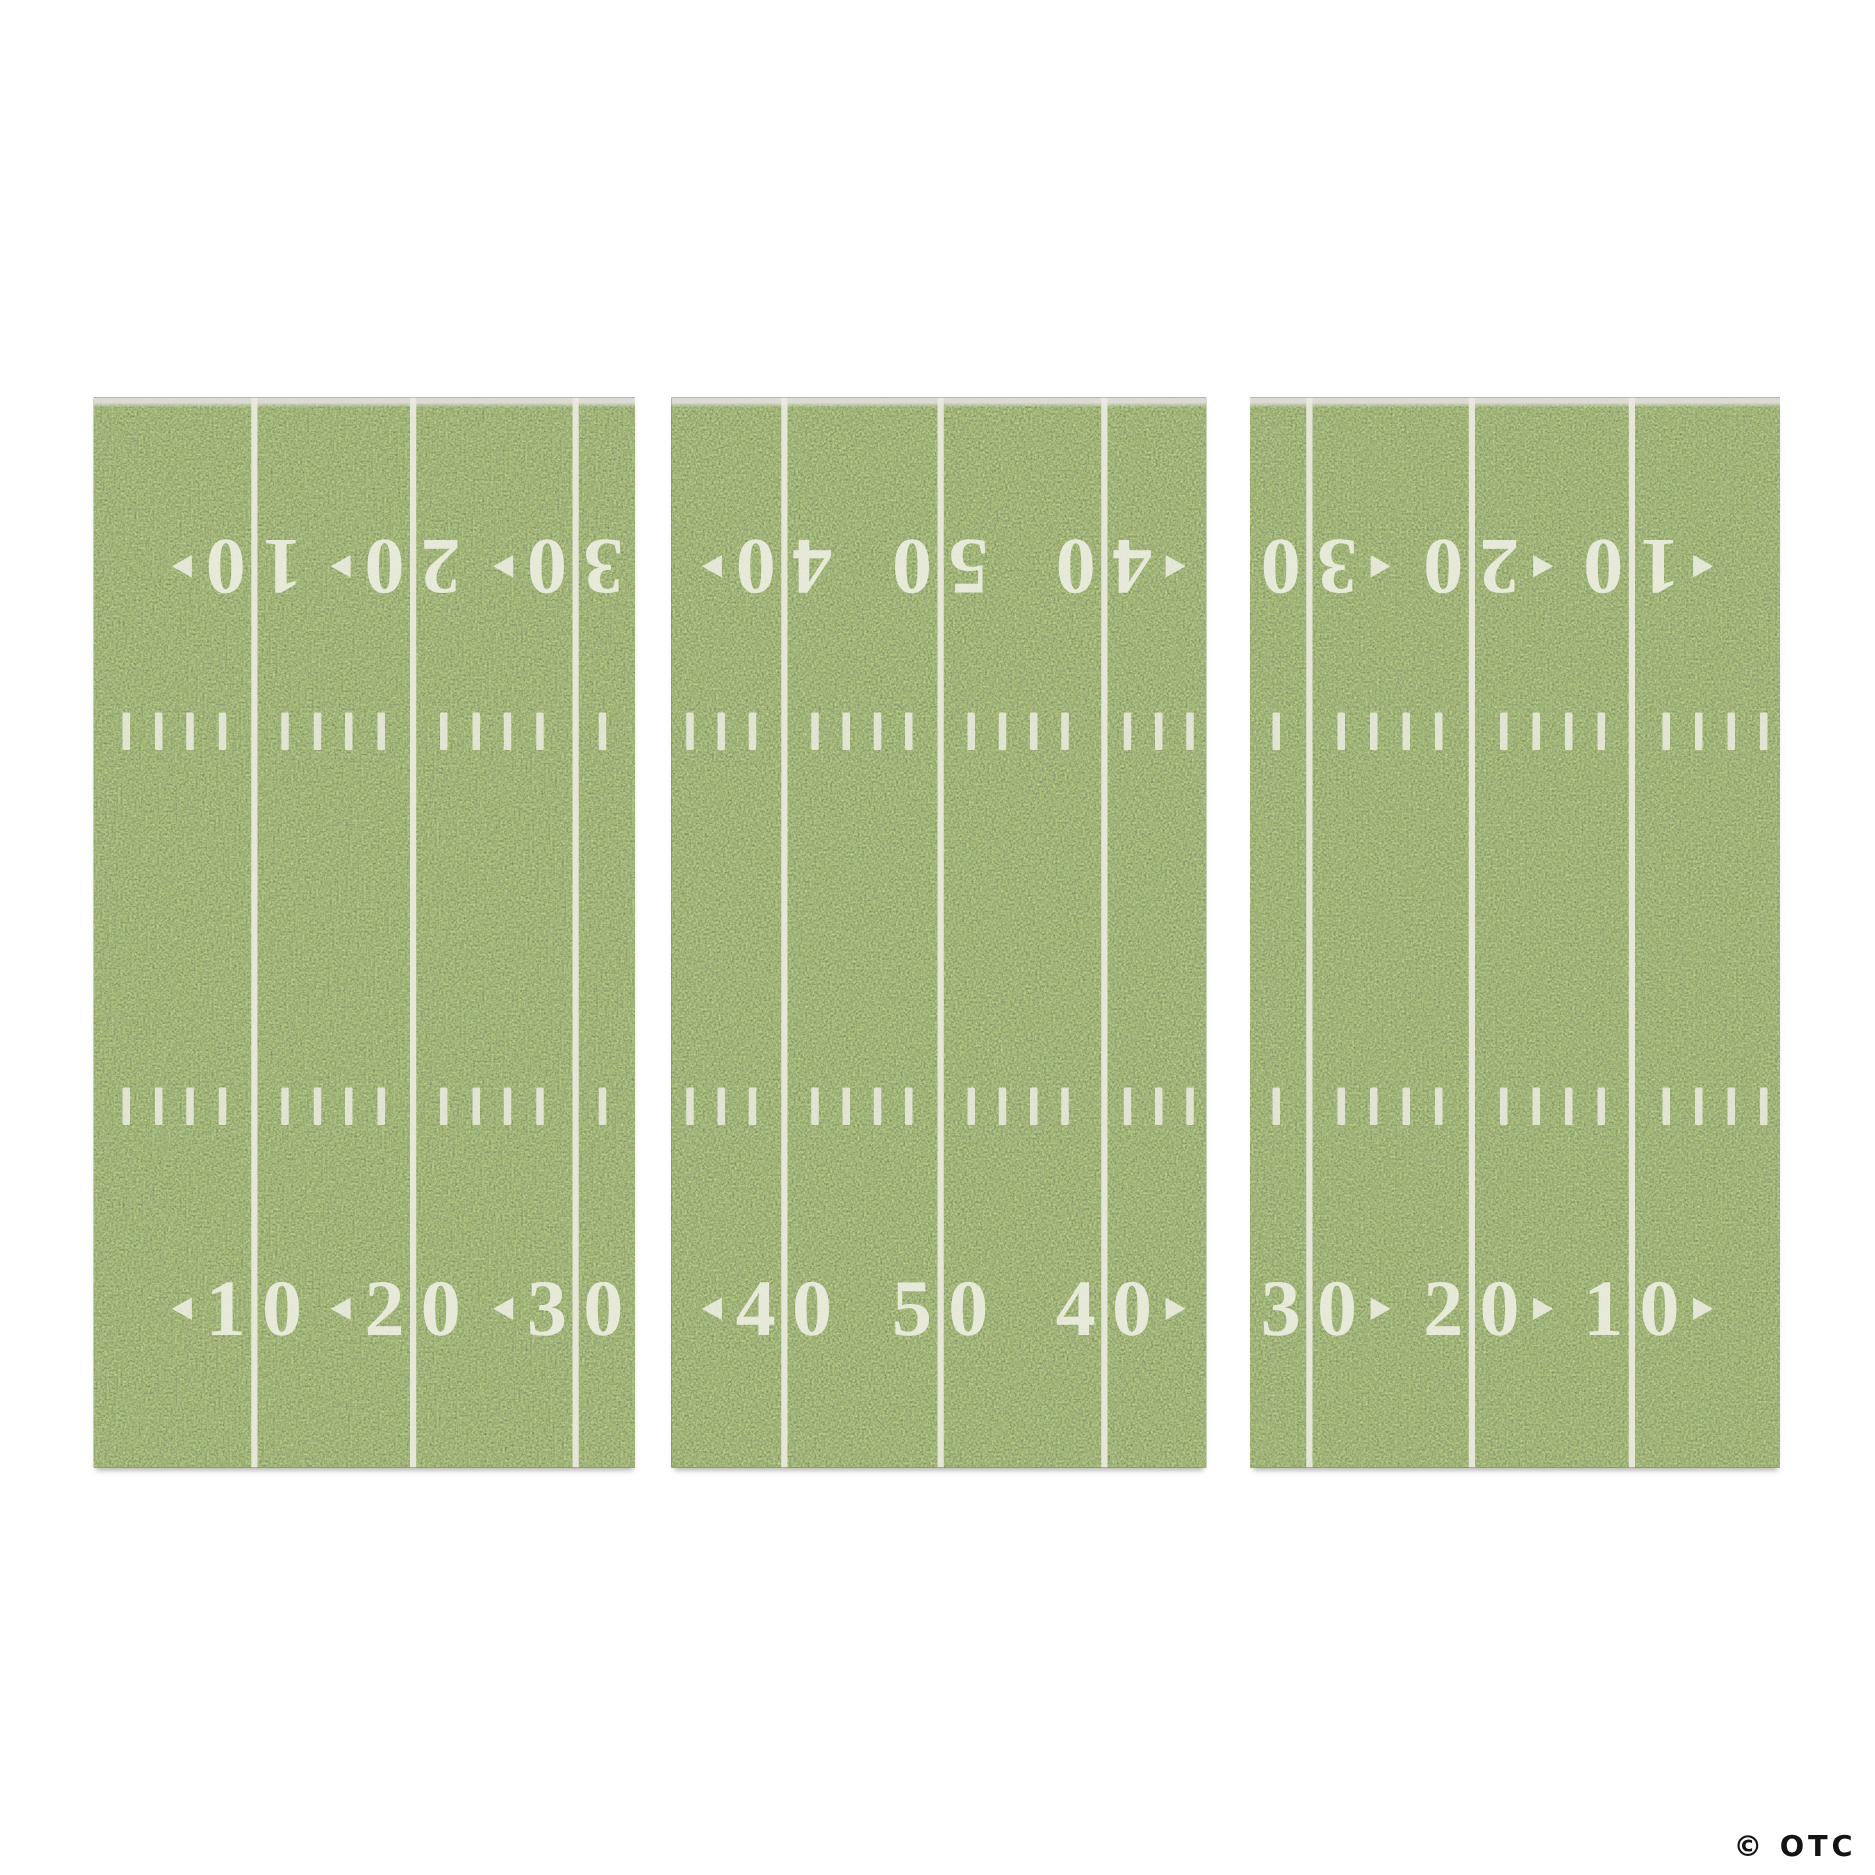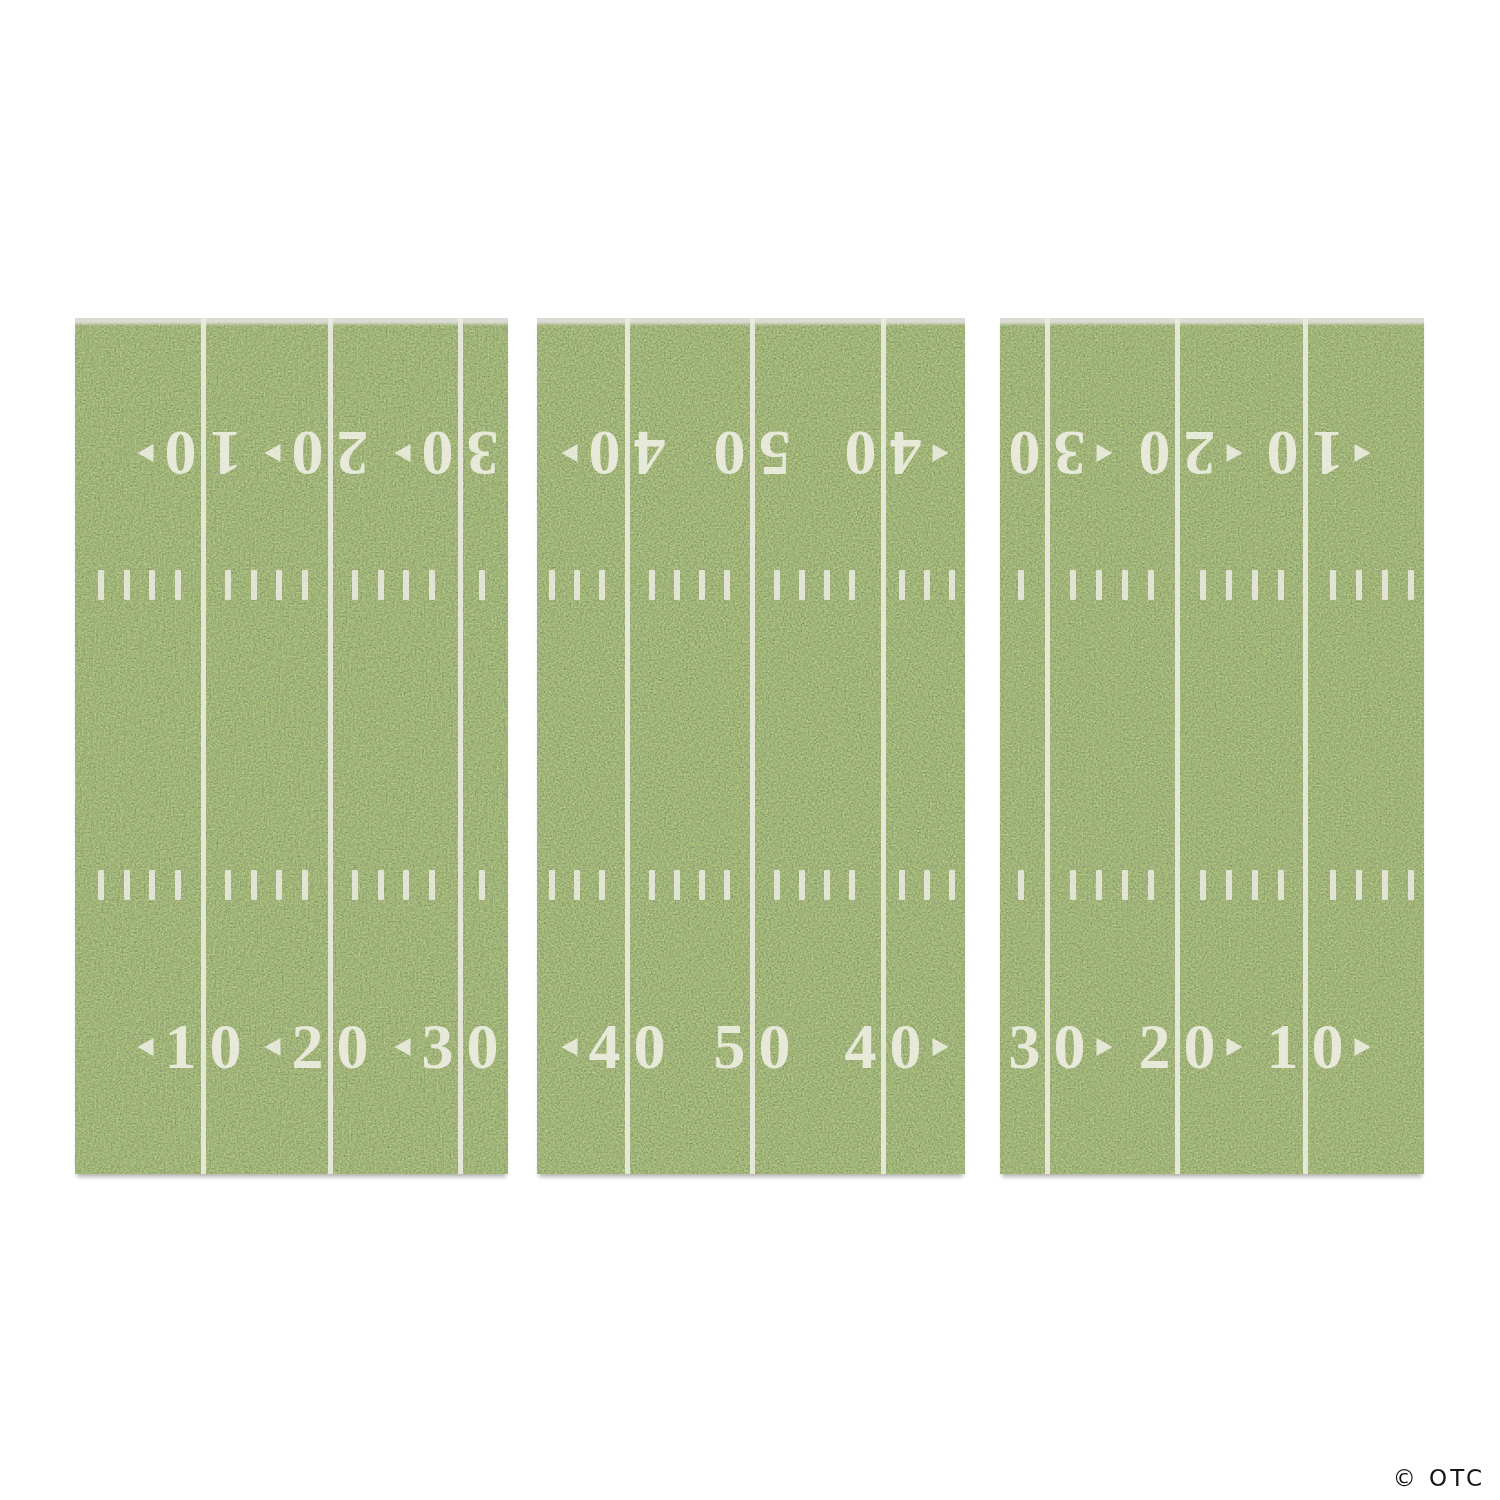"© OTC" .watermark { font-weight: 400 -> 700 }
